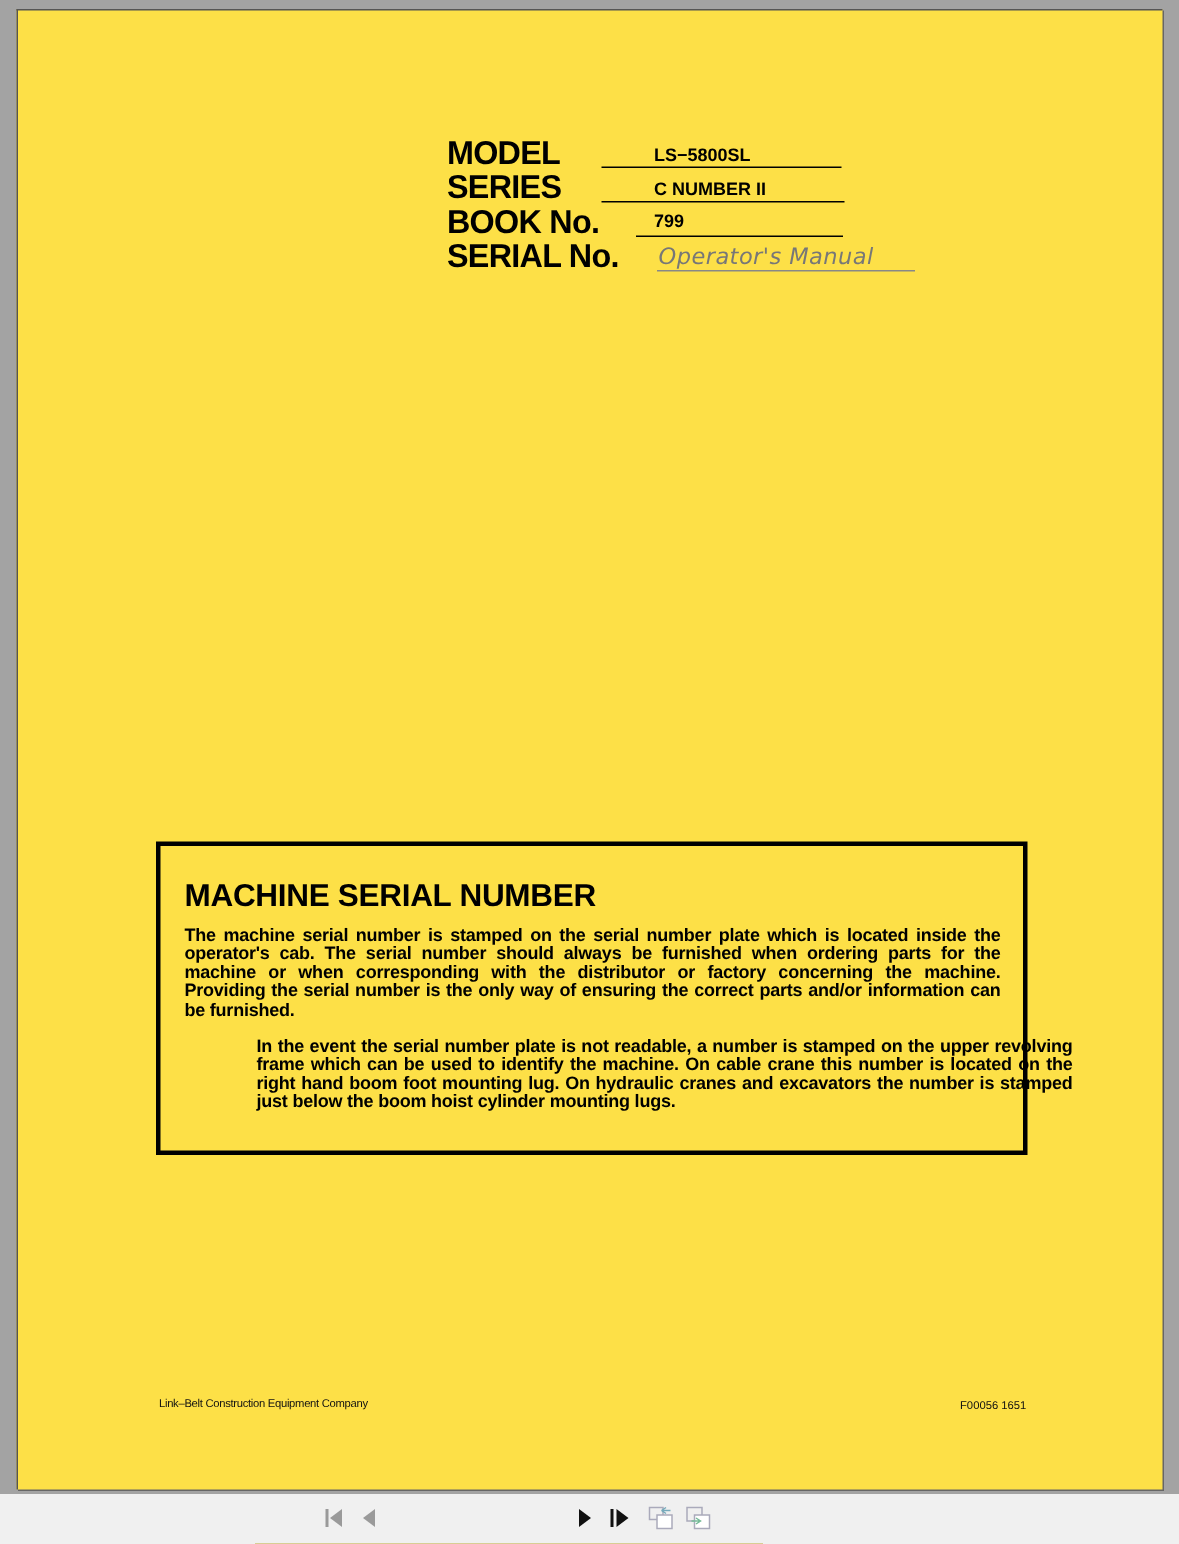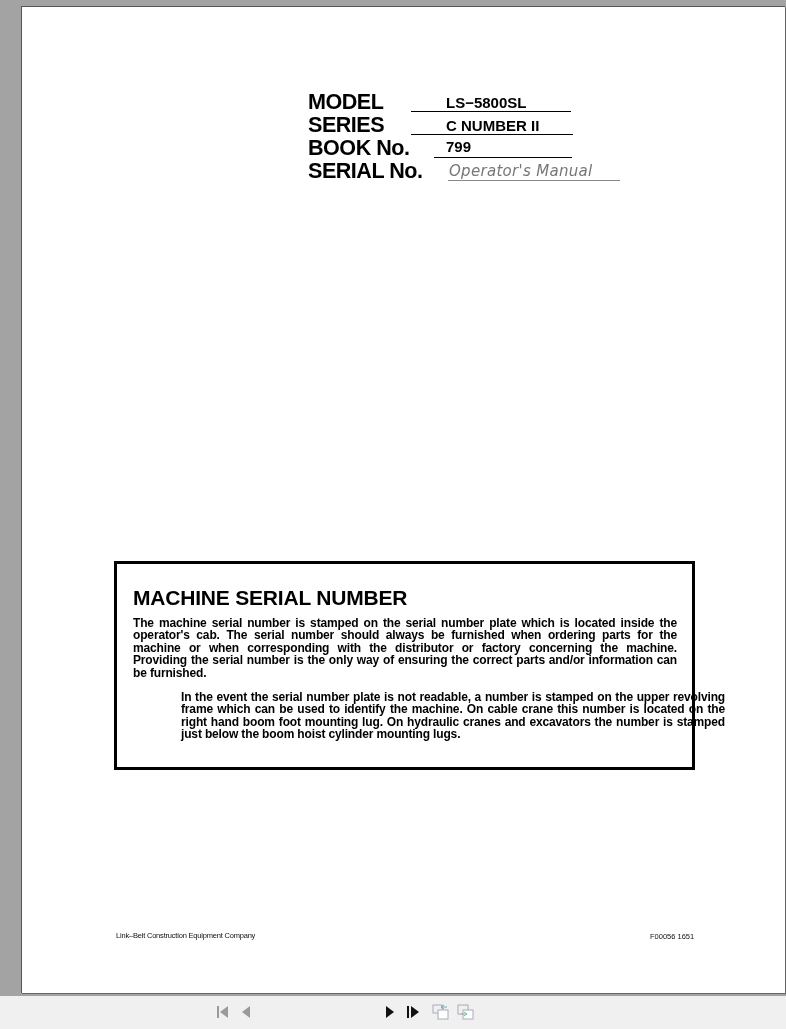"MODEL" .page { background: #ffffff -> #fde047; left: 21px -> 11px }
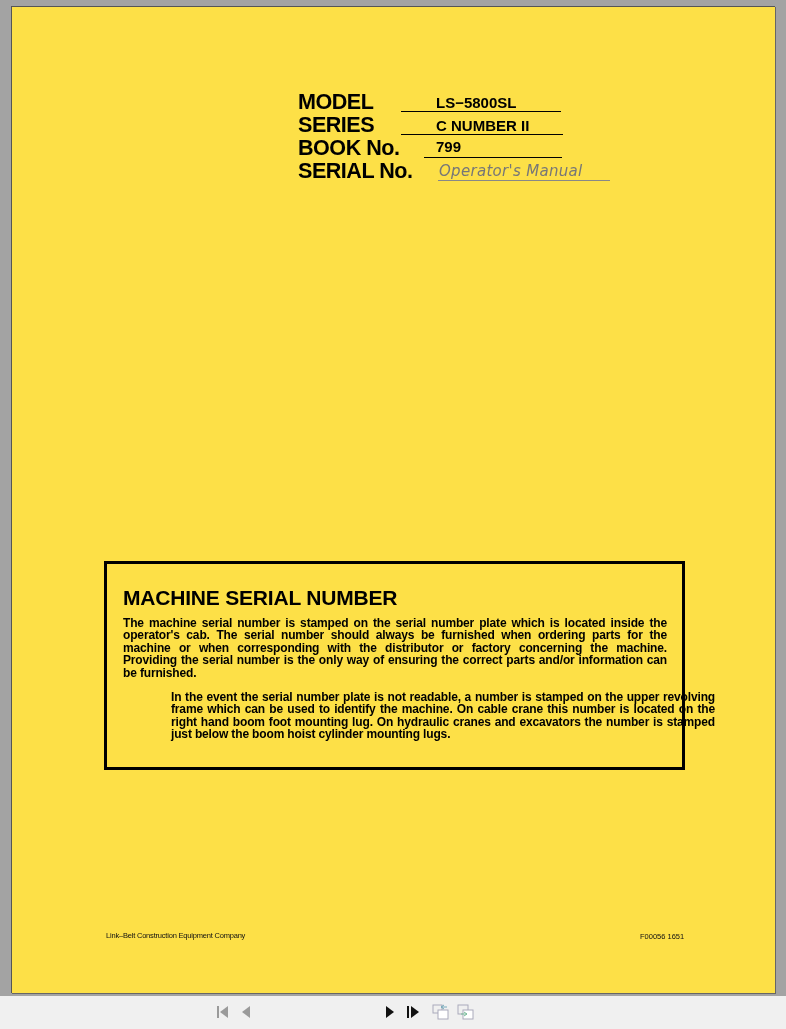"LS−5800SL" .meta-val { font-size: 15px -> 12px }
